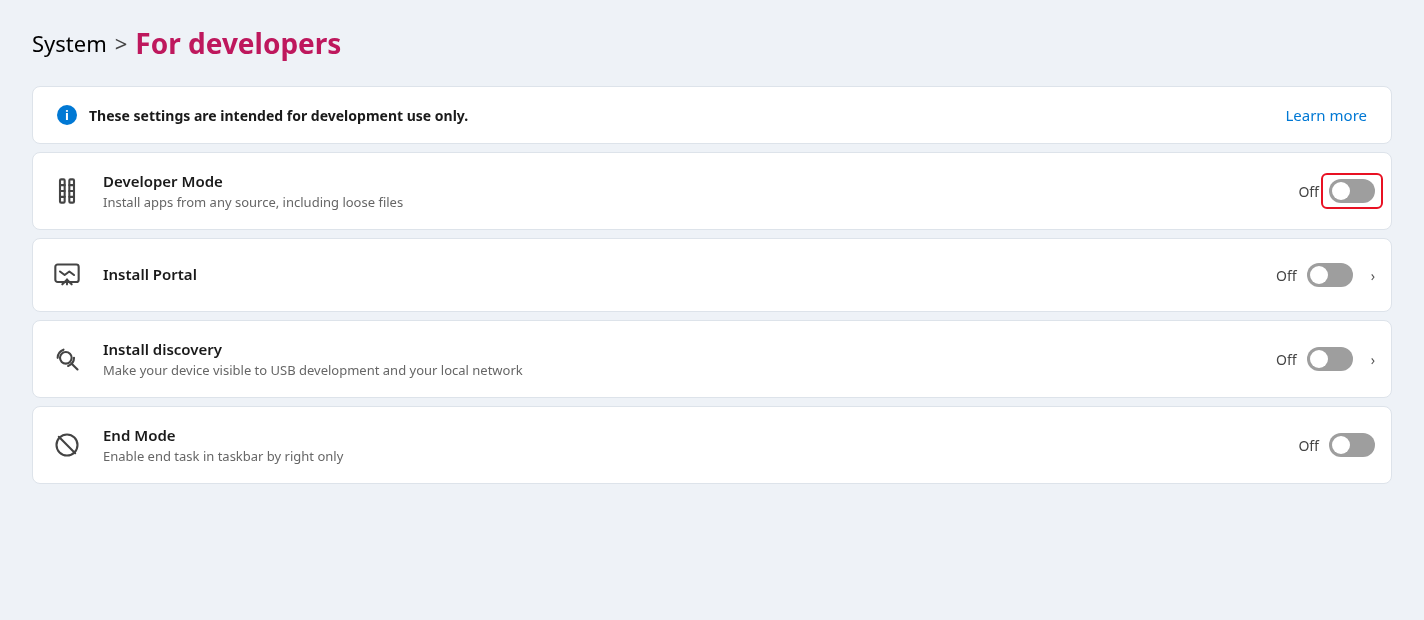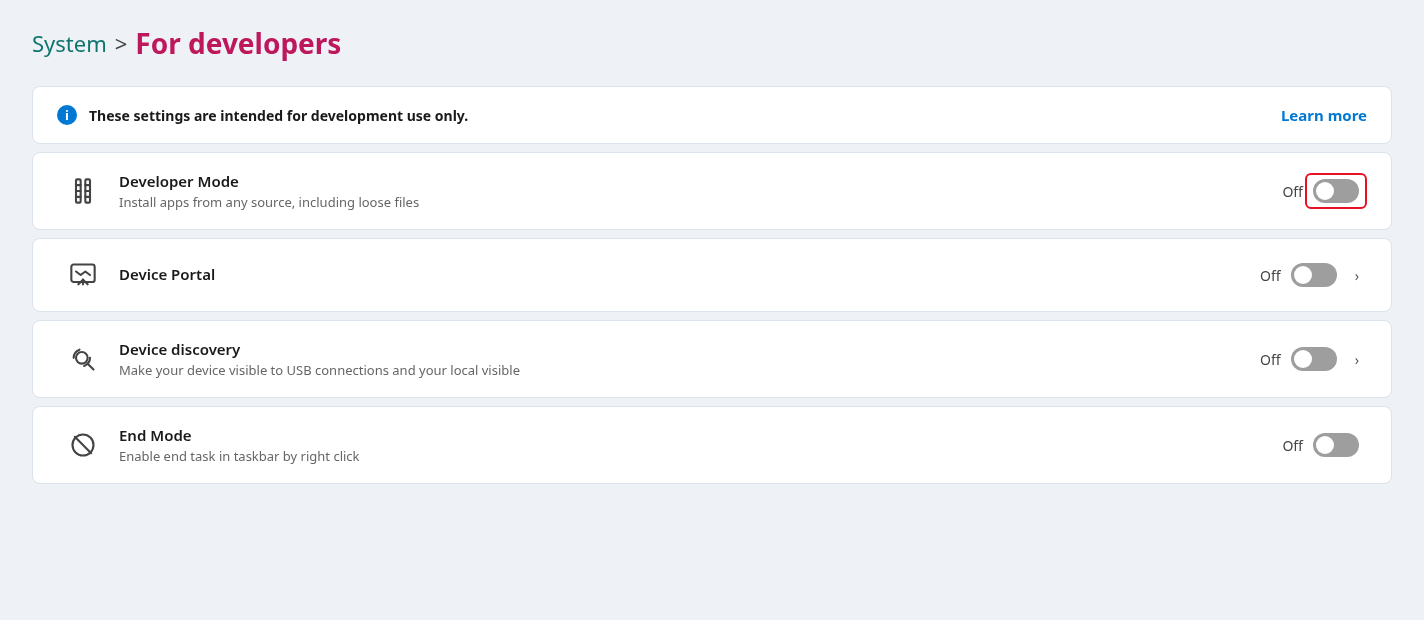"System" .breadcrumb-system { color: #0f766e -> #000000 }
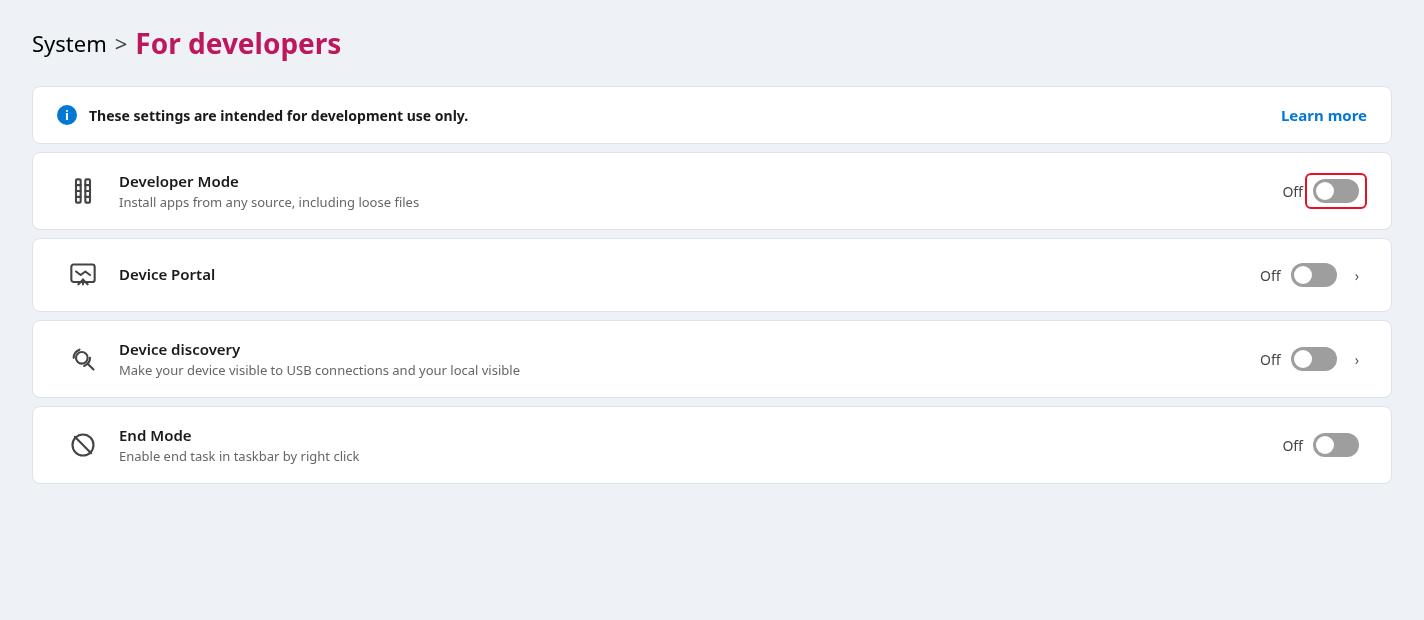"Learn more" .learn-more-link { font-weight: 700 -> 400 }
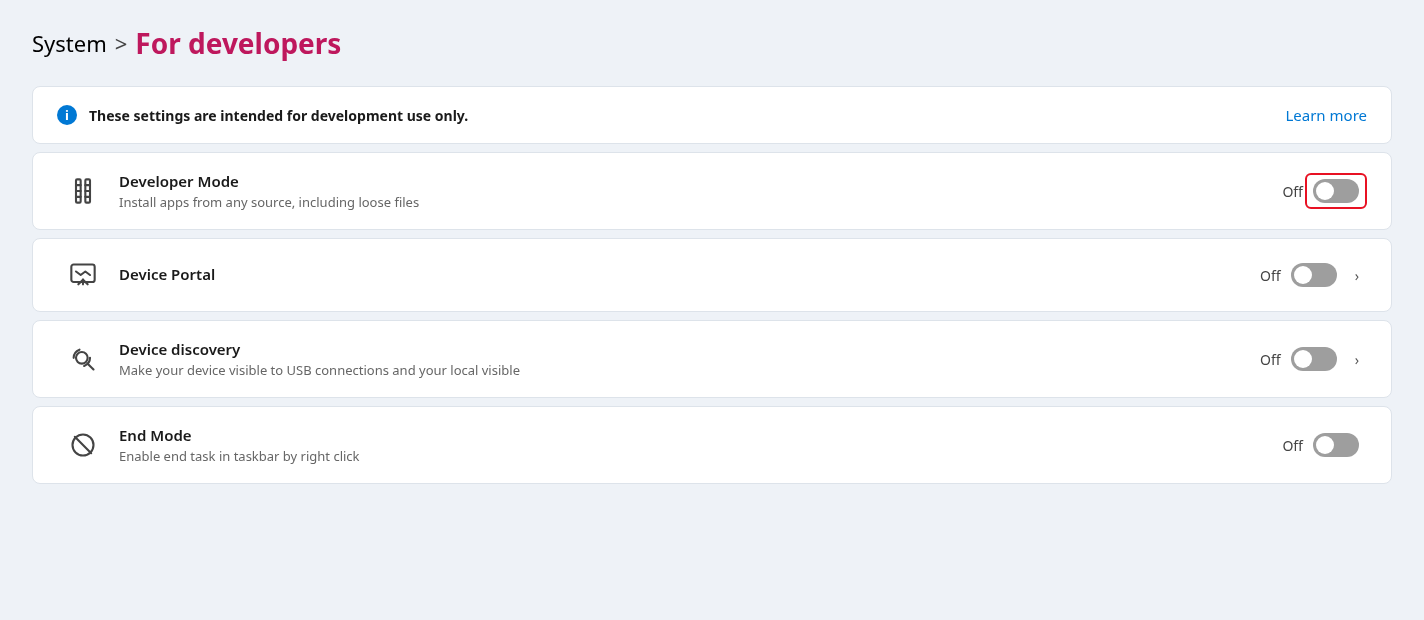"Developer Mode" .settings-card { padding: 18px 32px -> 18px 16px }
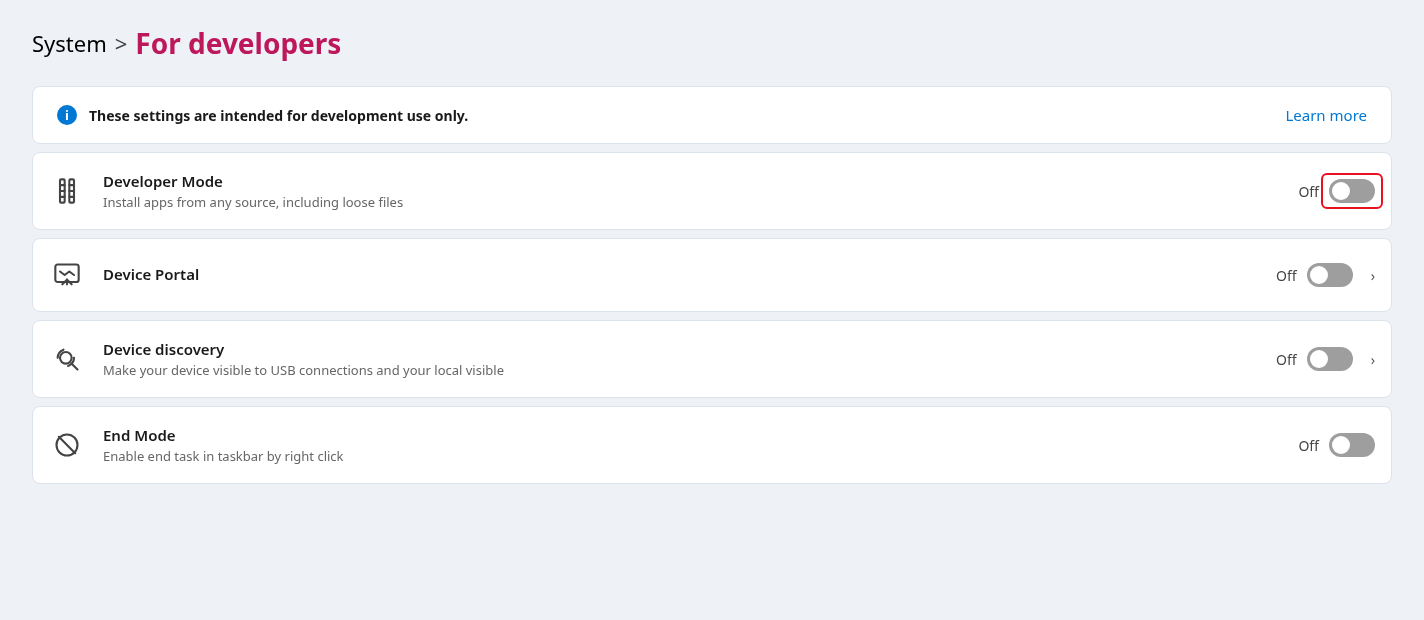"Device Portal" h3 { text: Device -> Install }
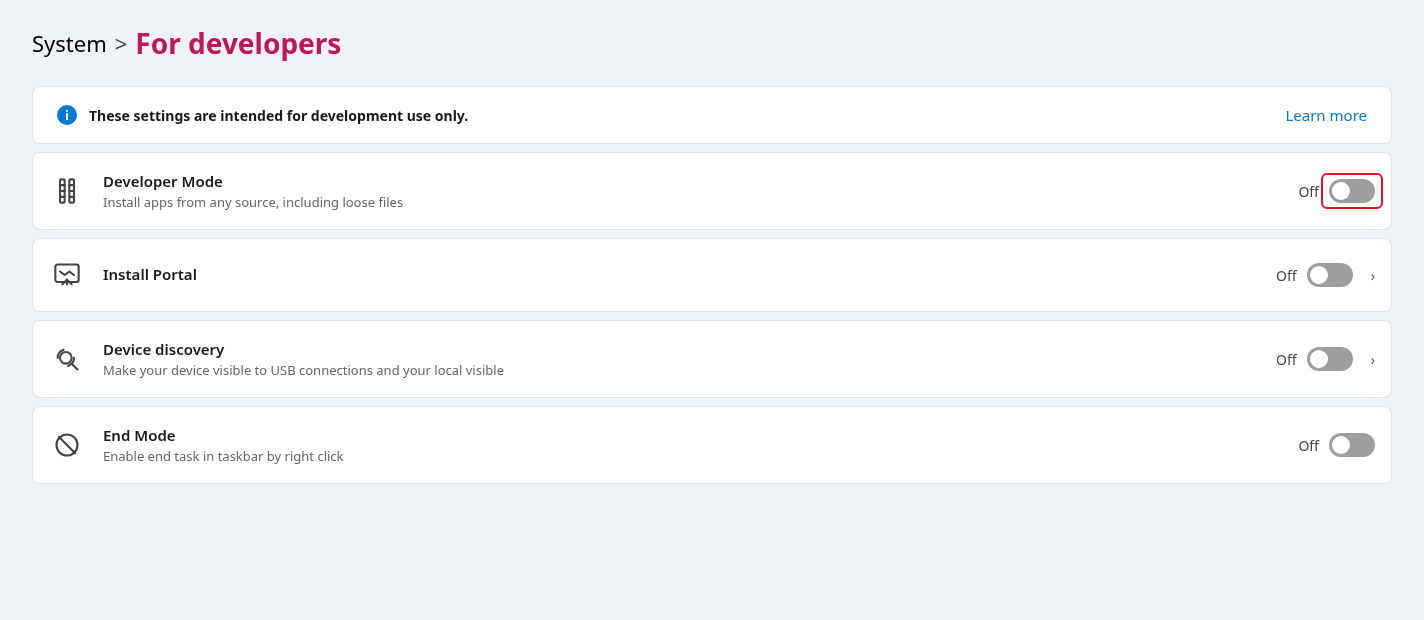"Device discovery" h3 { text: Device -> Install }
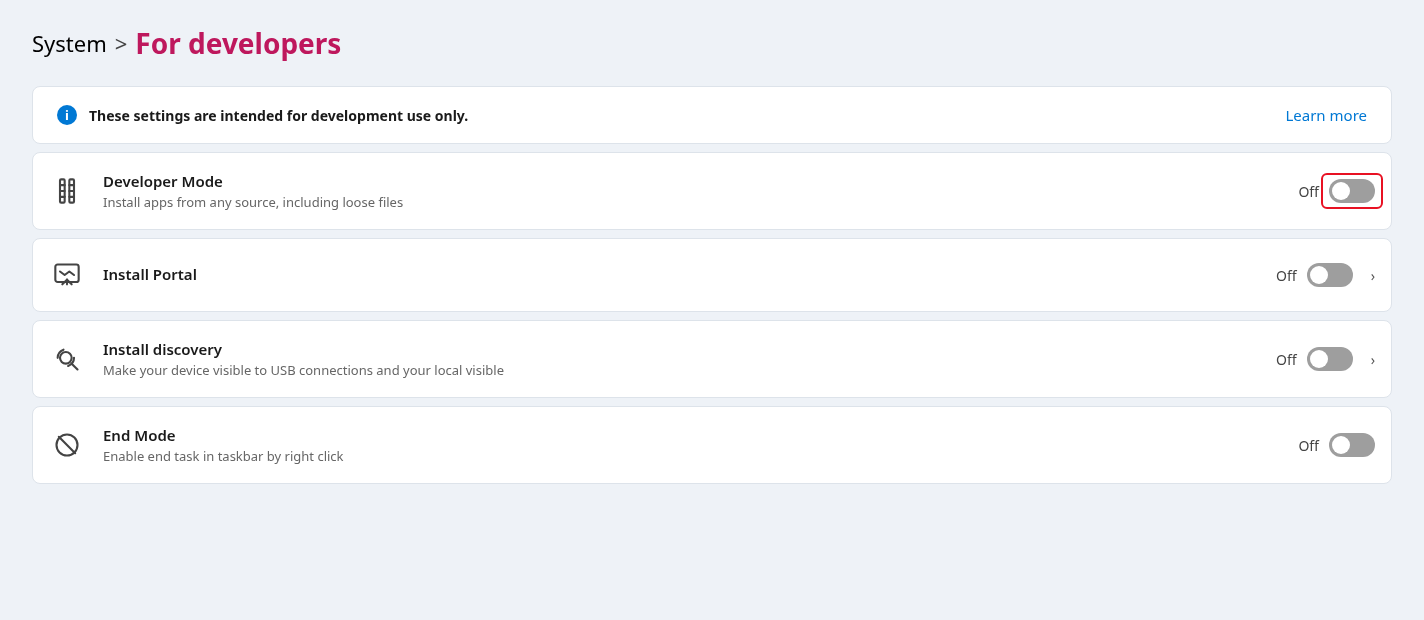"Make your device visible to" p { text: connections and your local visible -> development and your local network }
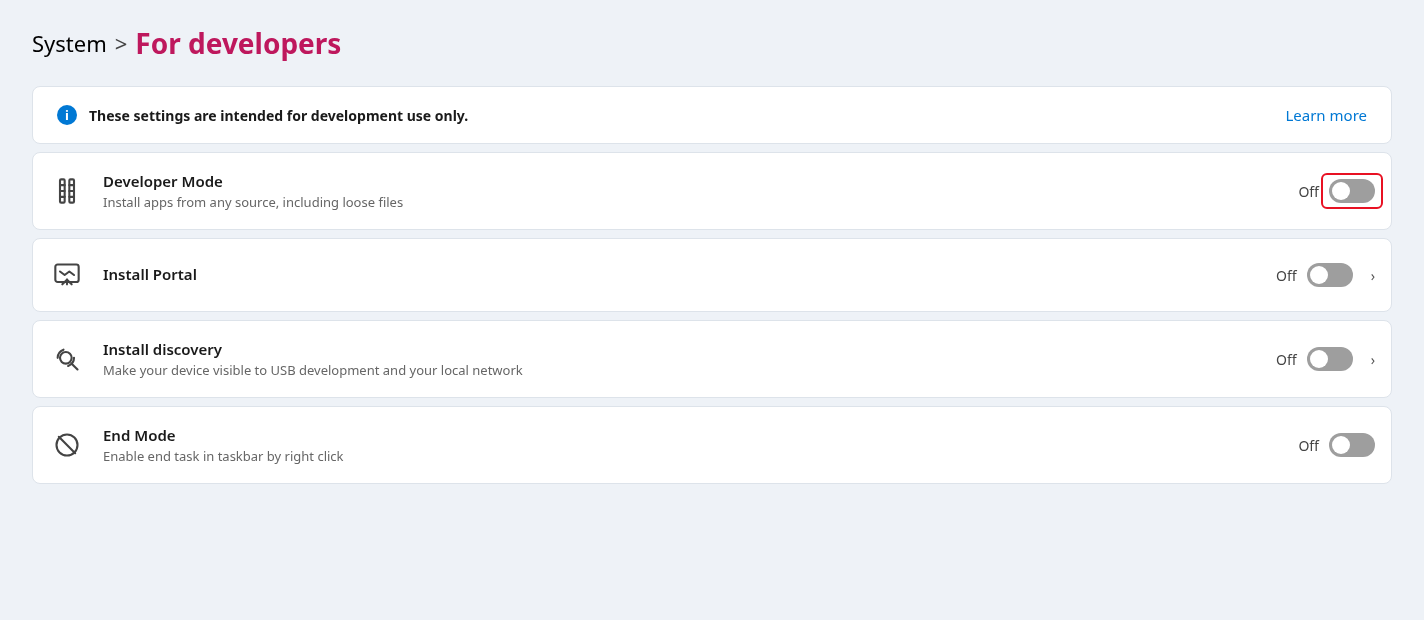"Enable end task in taskbar" p { text: click -> only }
